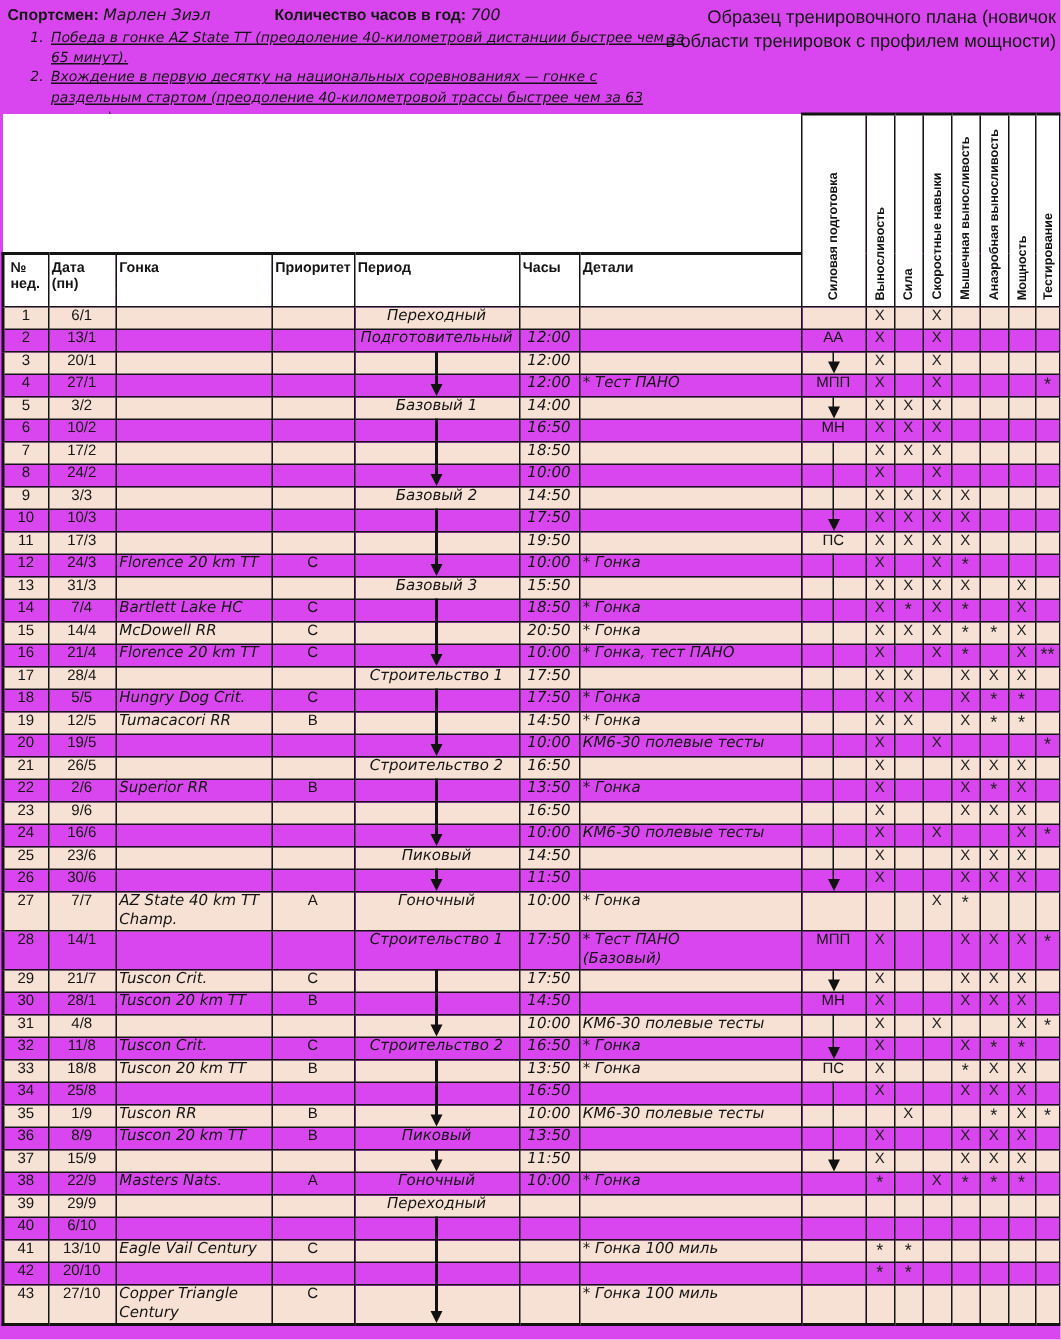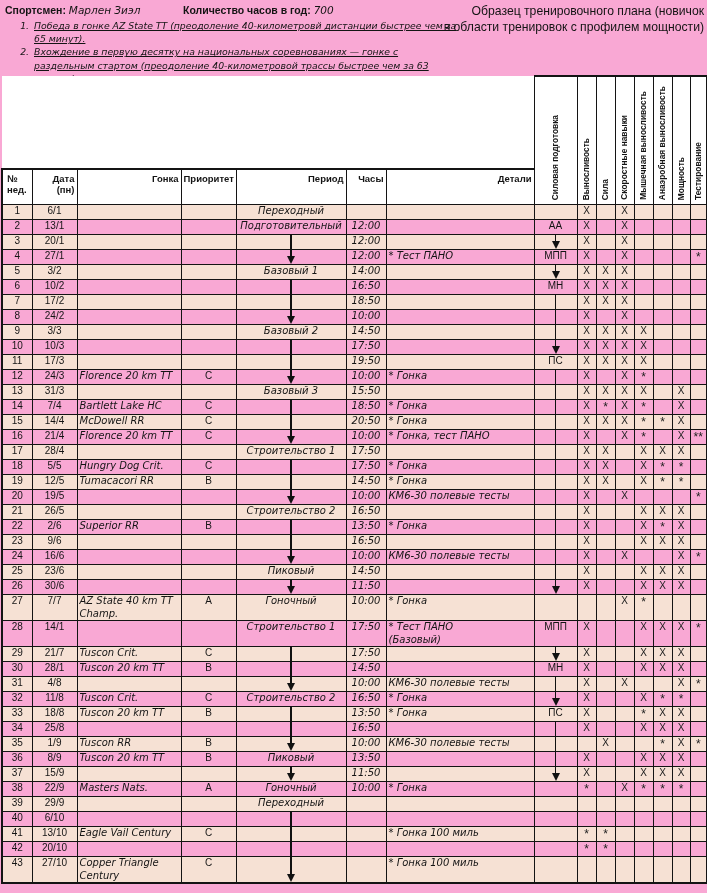"Спортсмен: Марлен Зиэл" .page { background: #f9a8d4 -> #d946ef }
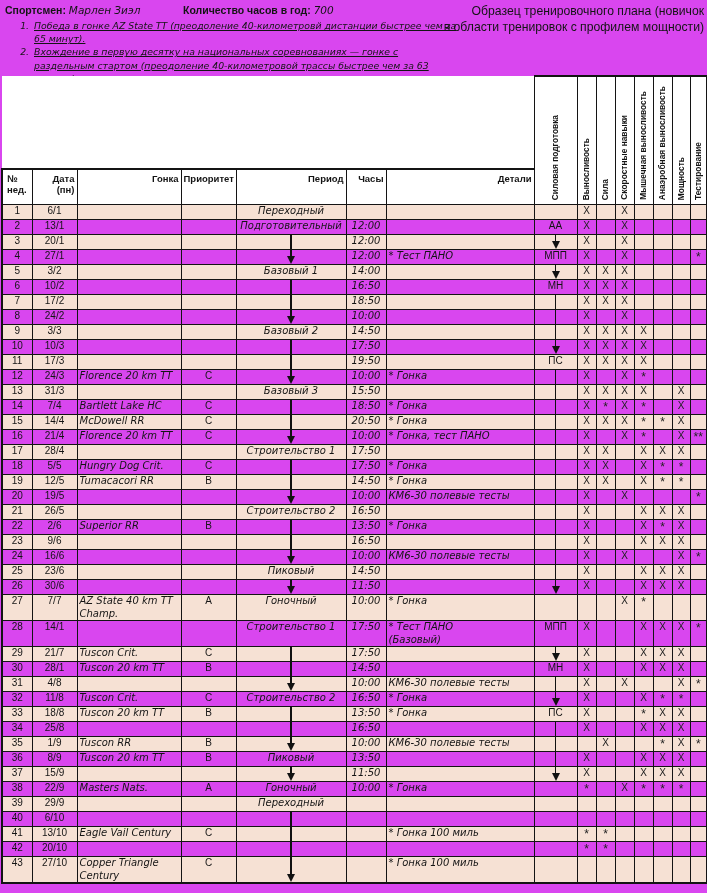"Дата" .plan tr.h2 th.main { text-align: right -> left }
